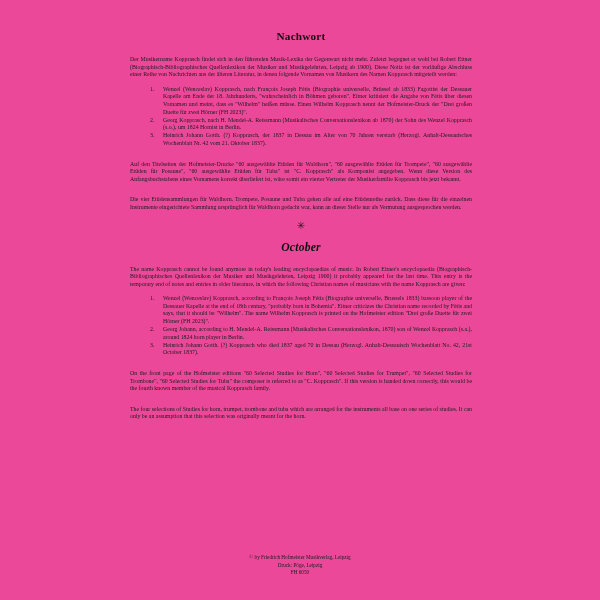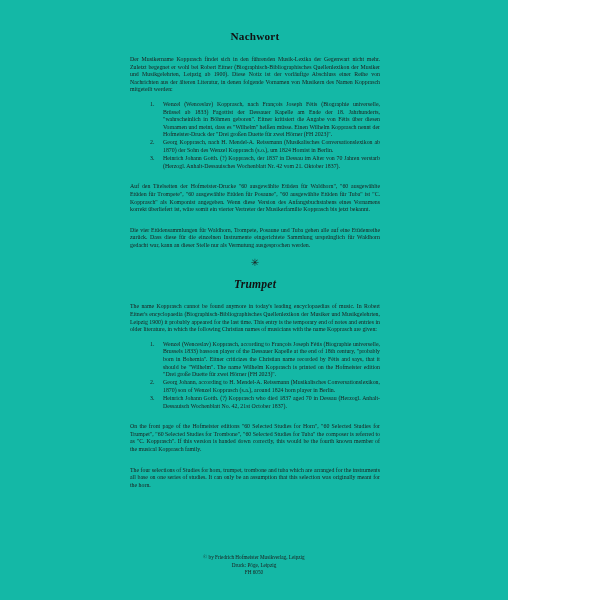"Nachwort" .page { background: #14b8a6 -> #ec4899; width: 508px -> 600px }
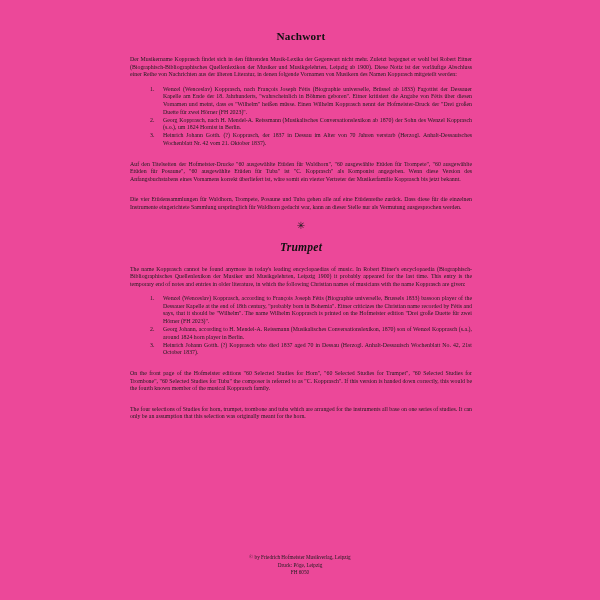"Trumpet" h1.doc-title-en { text: Trumpet -> October }
